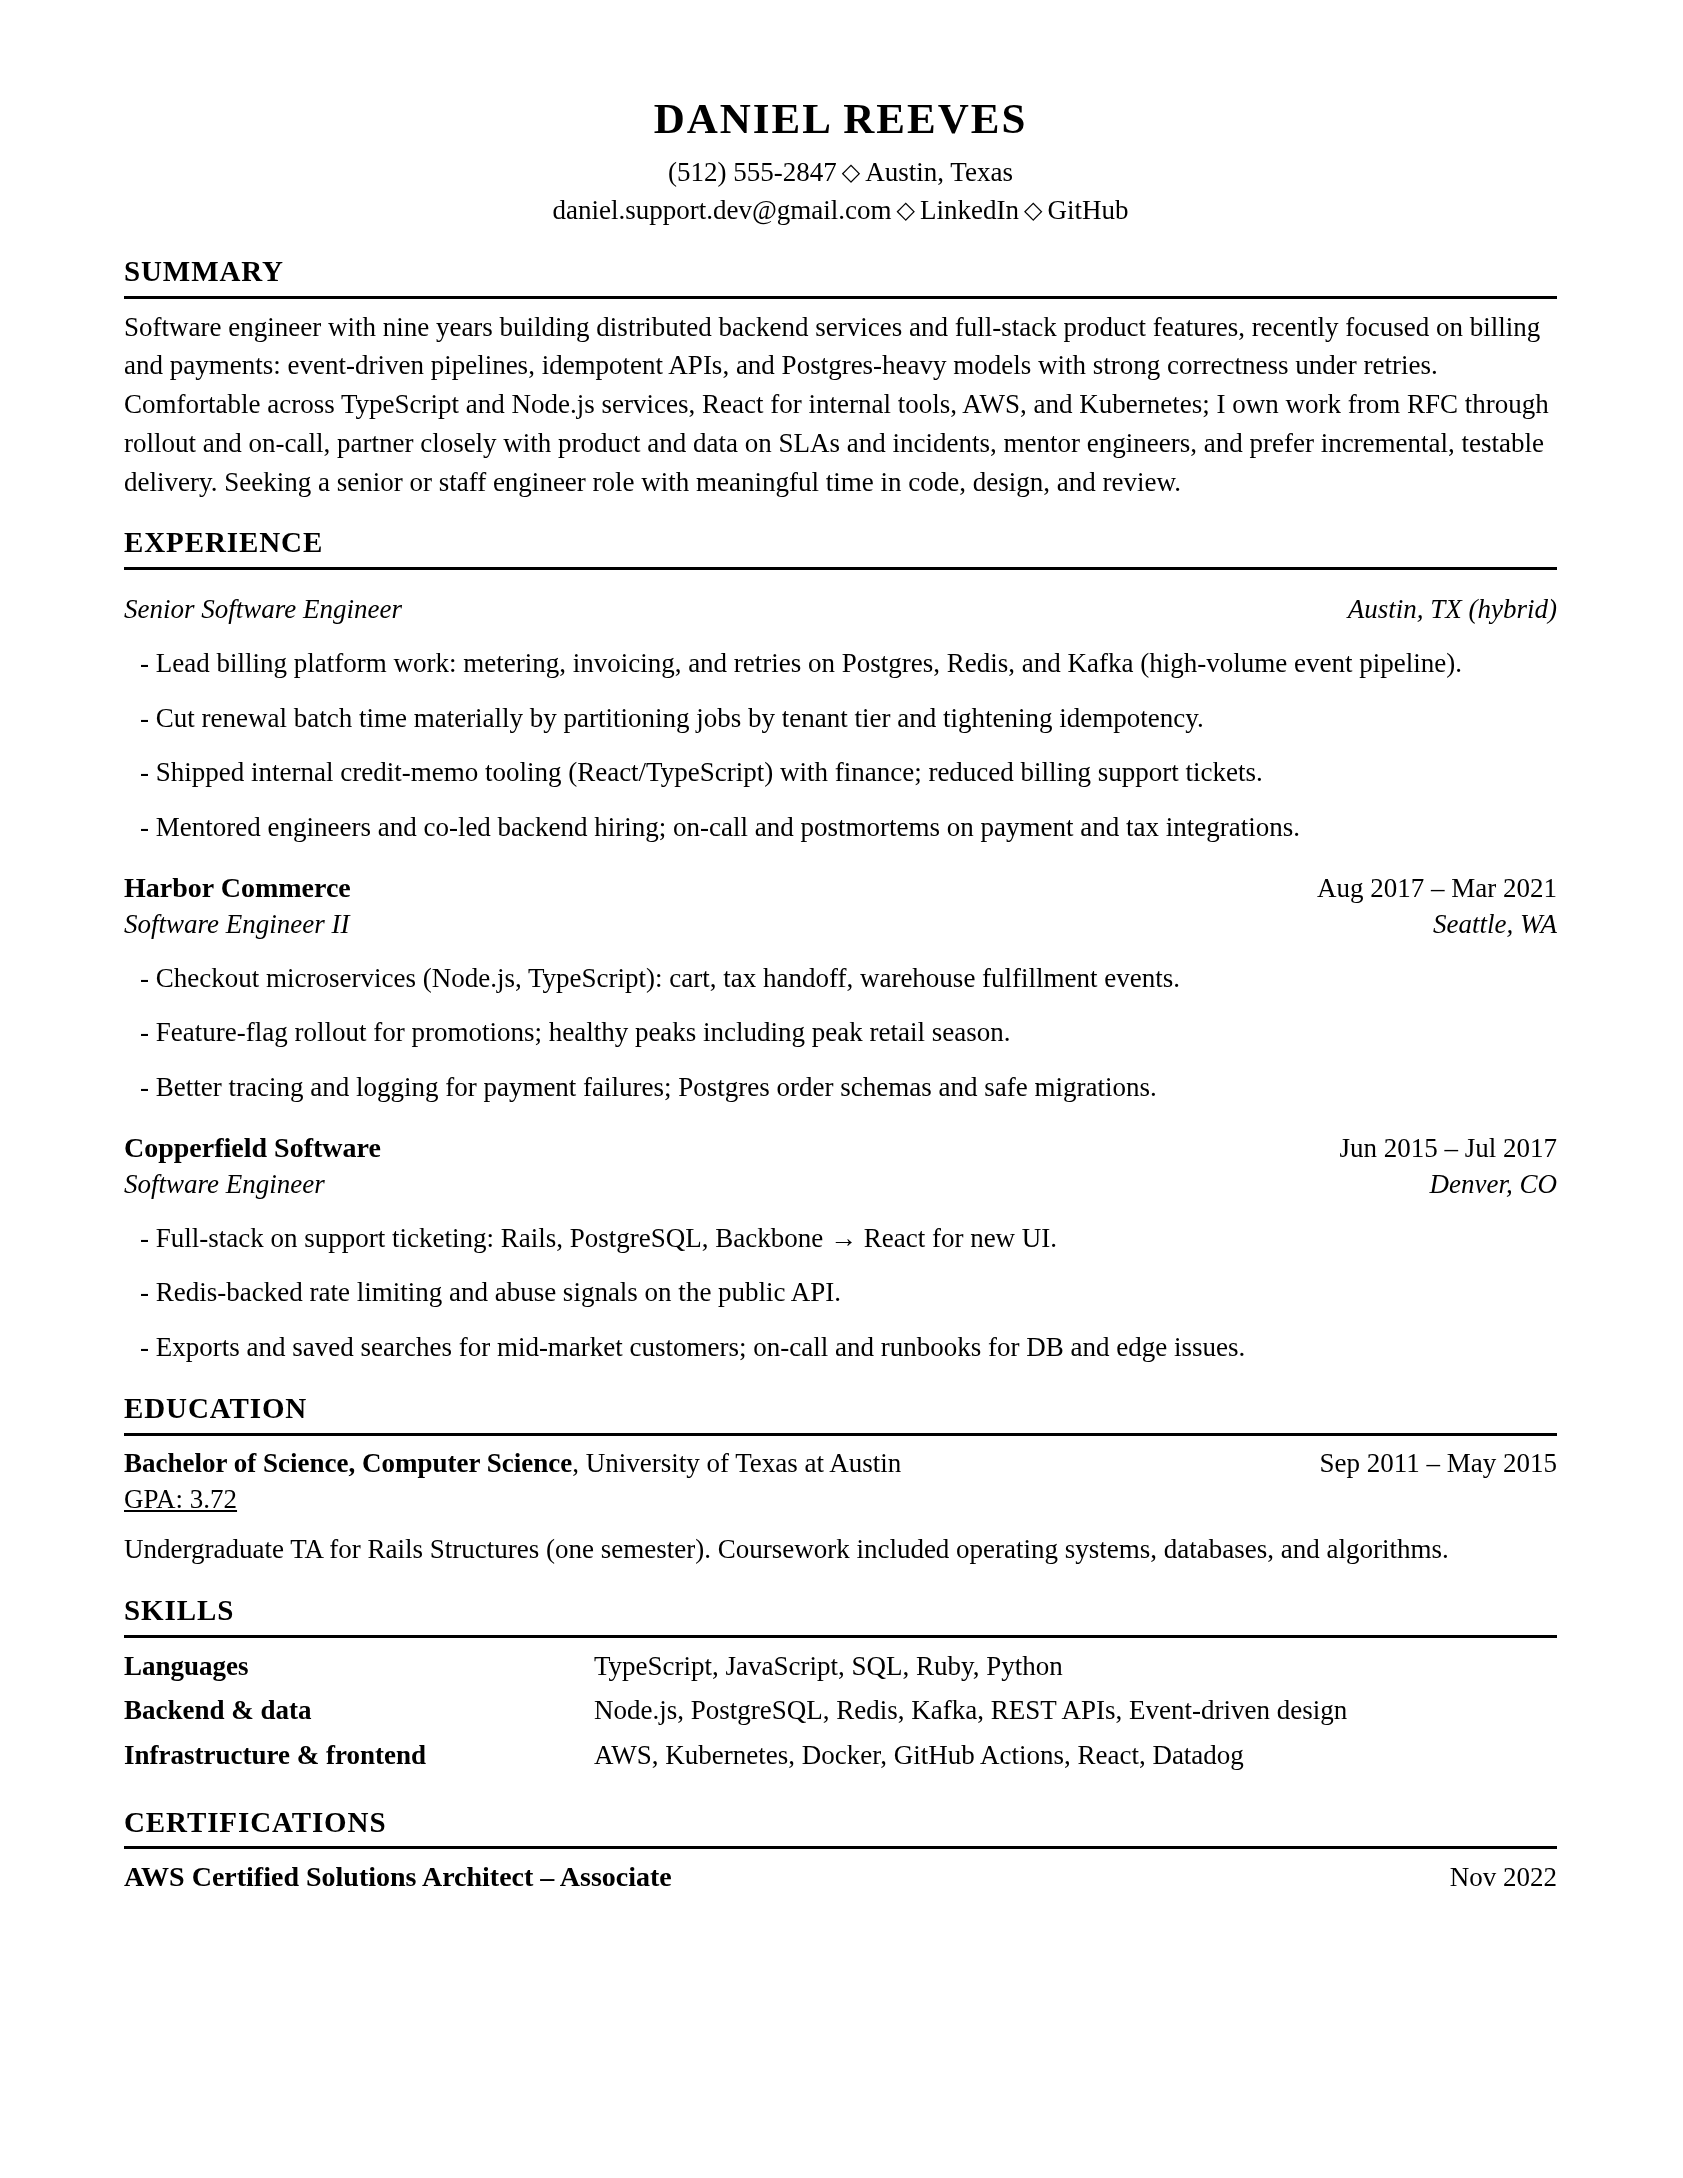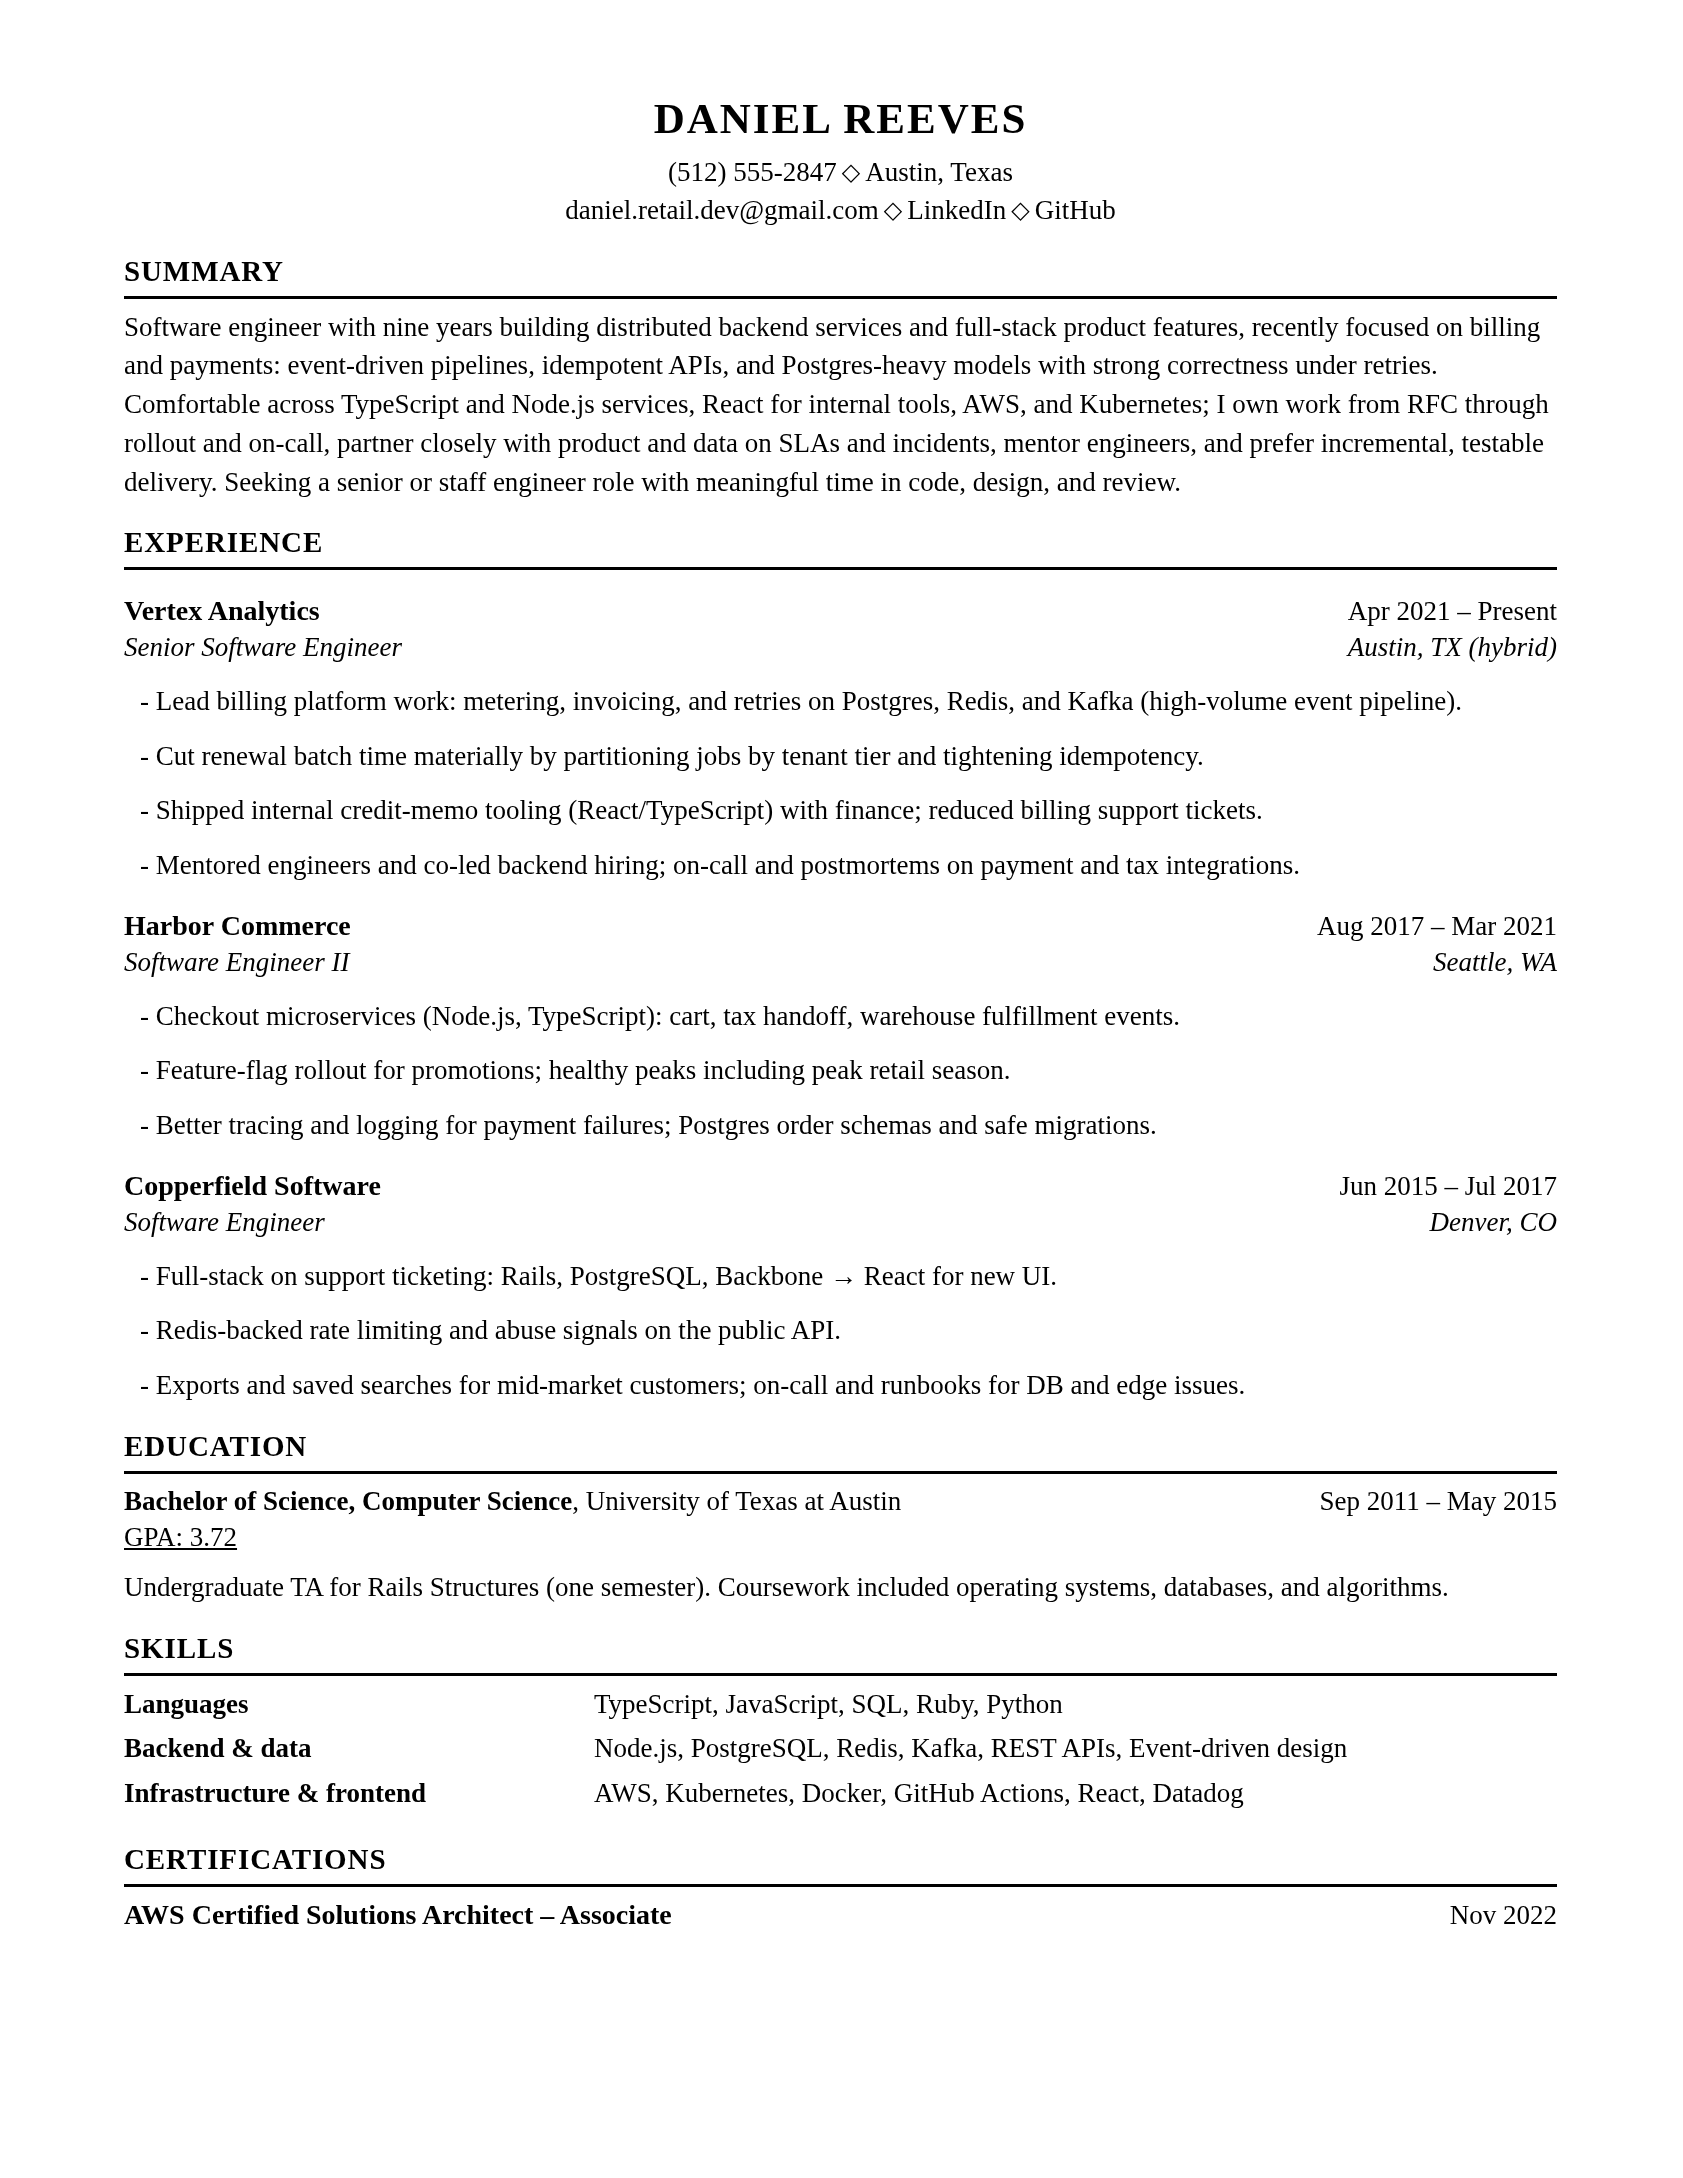"daniel.retail.dev@gmail.com" span { text: daniel.retail.dev@gmail.com -> daniel.support.dev@gmail.com }
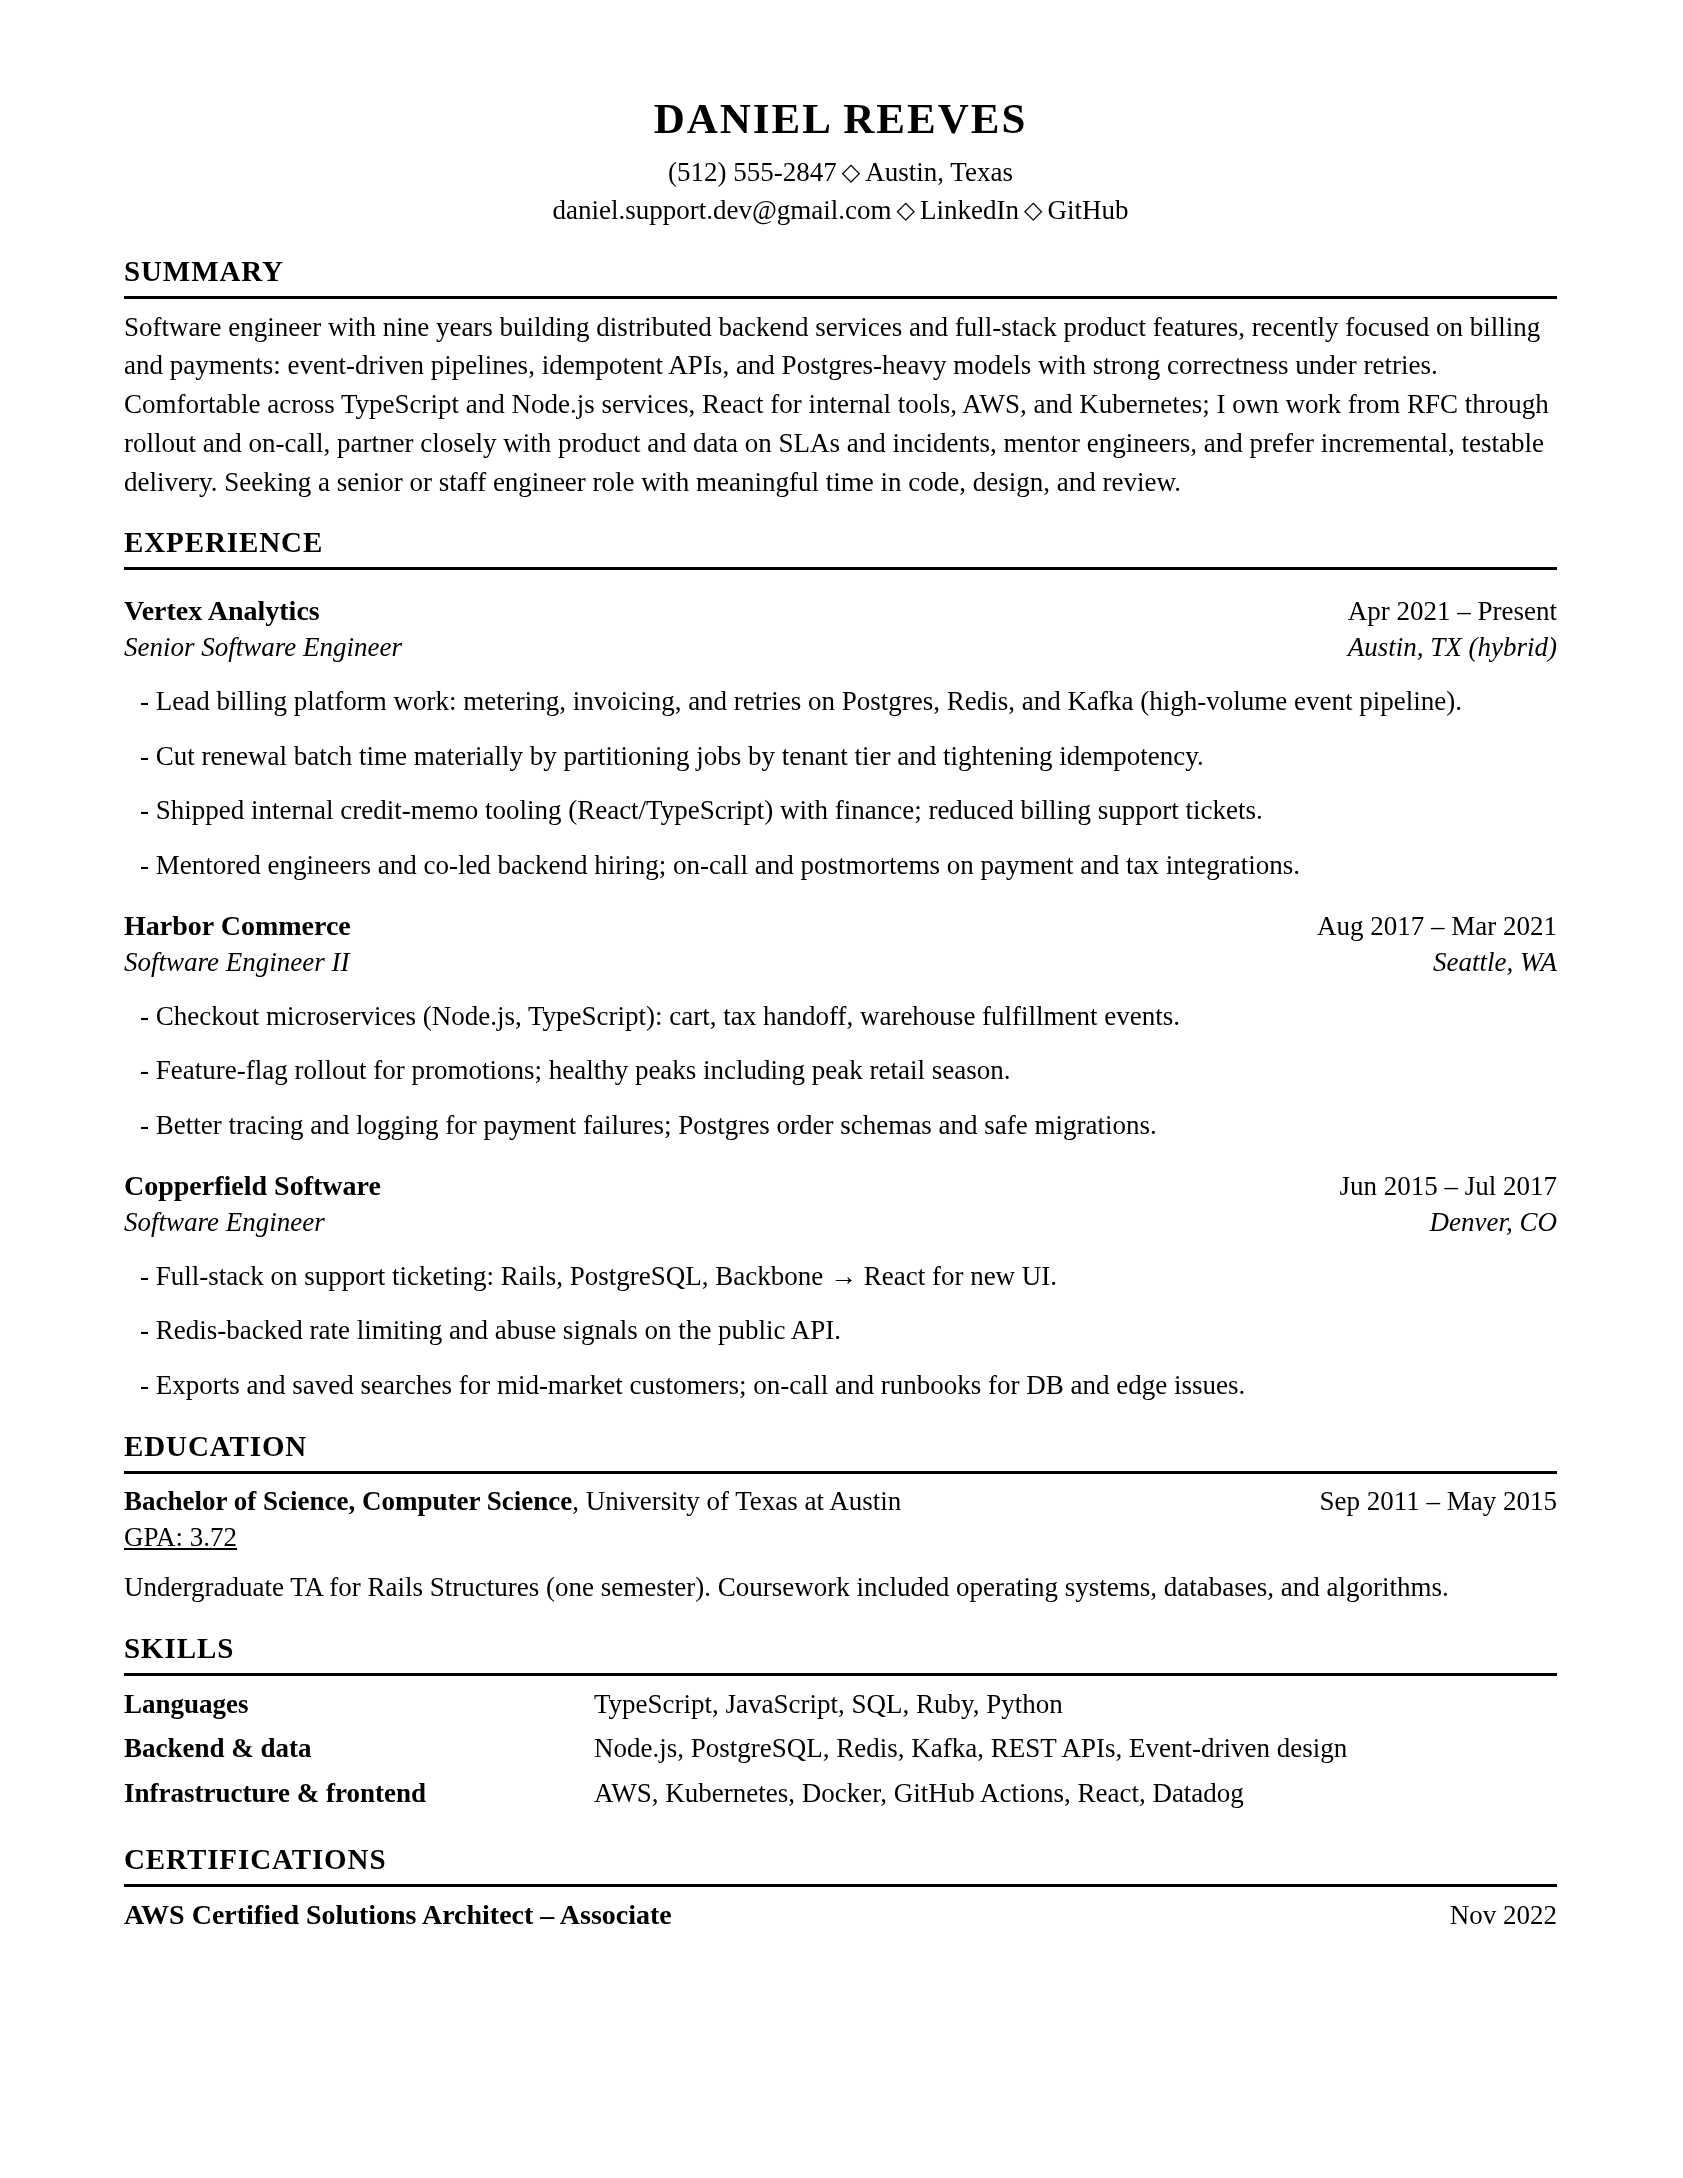"Vertex Analytics" div.job-row { html: <div> <span>Vertex Analytics</span> <span>Apr 2021 – Present</span> </div> -> none }
